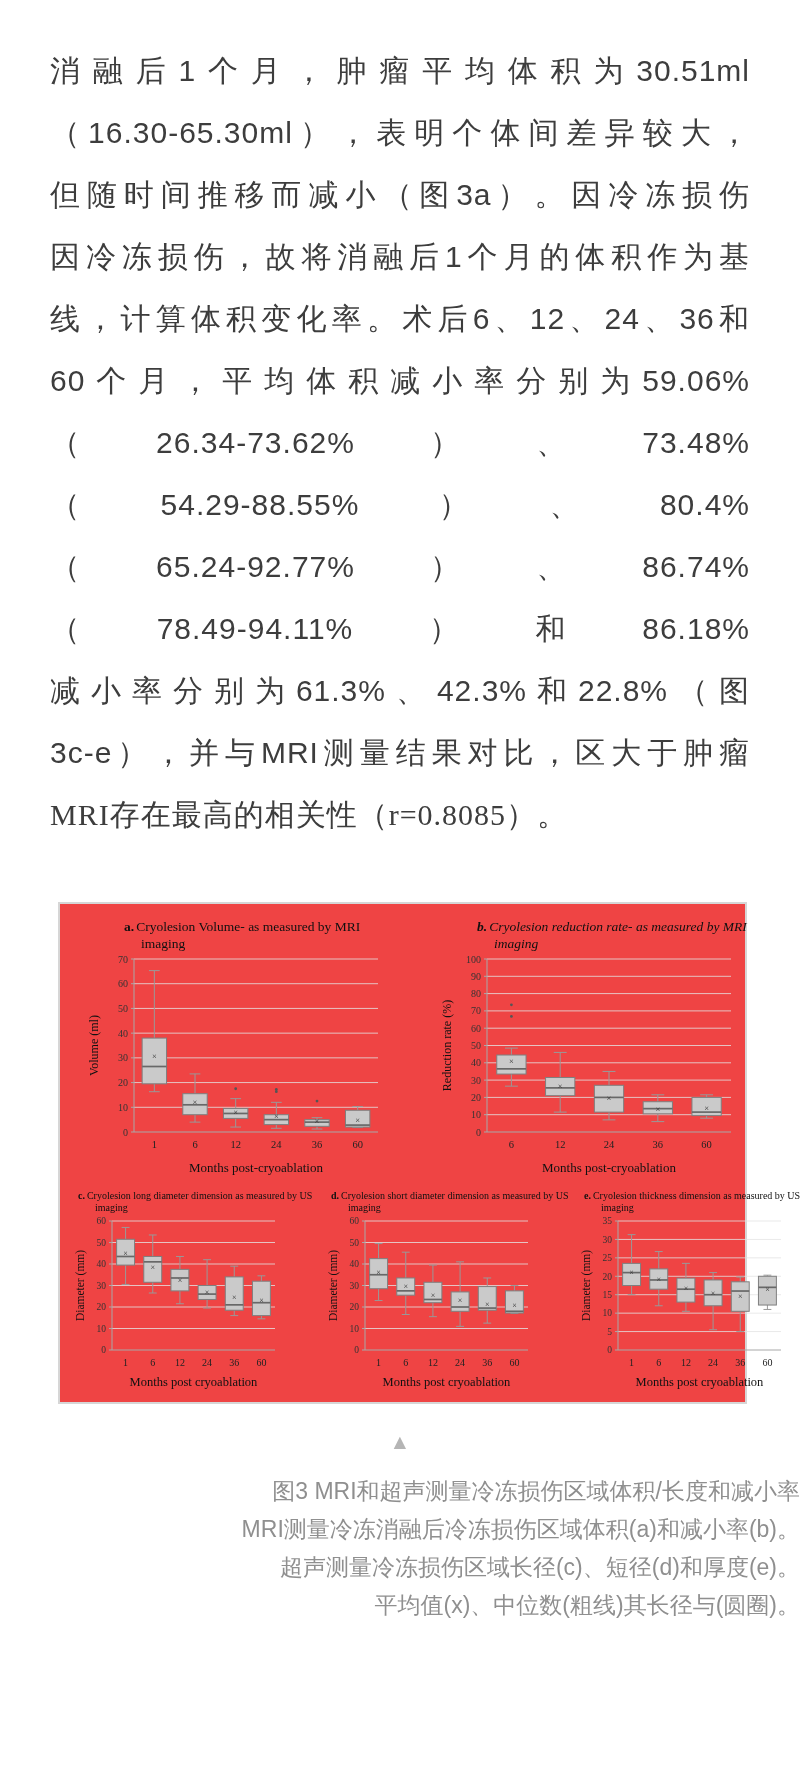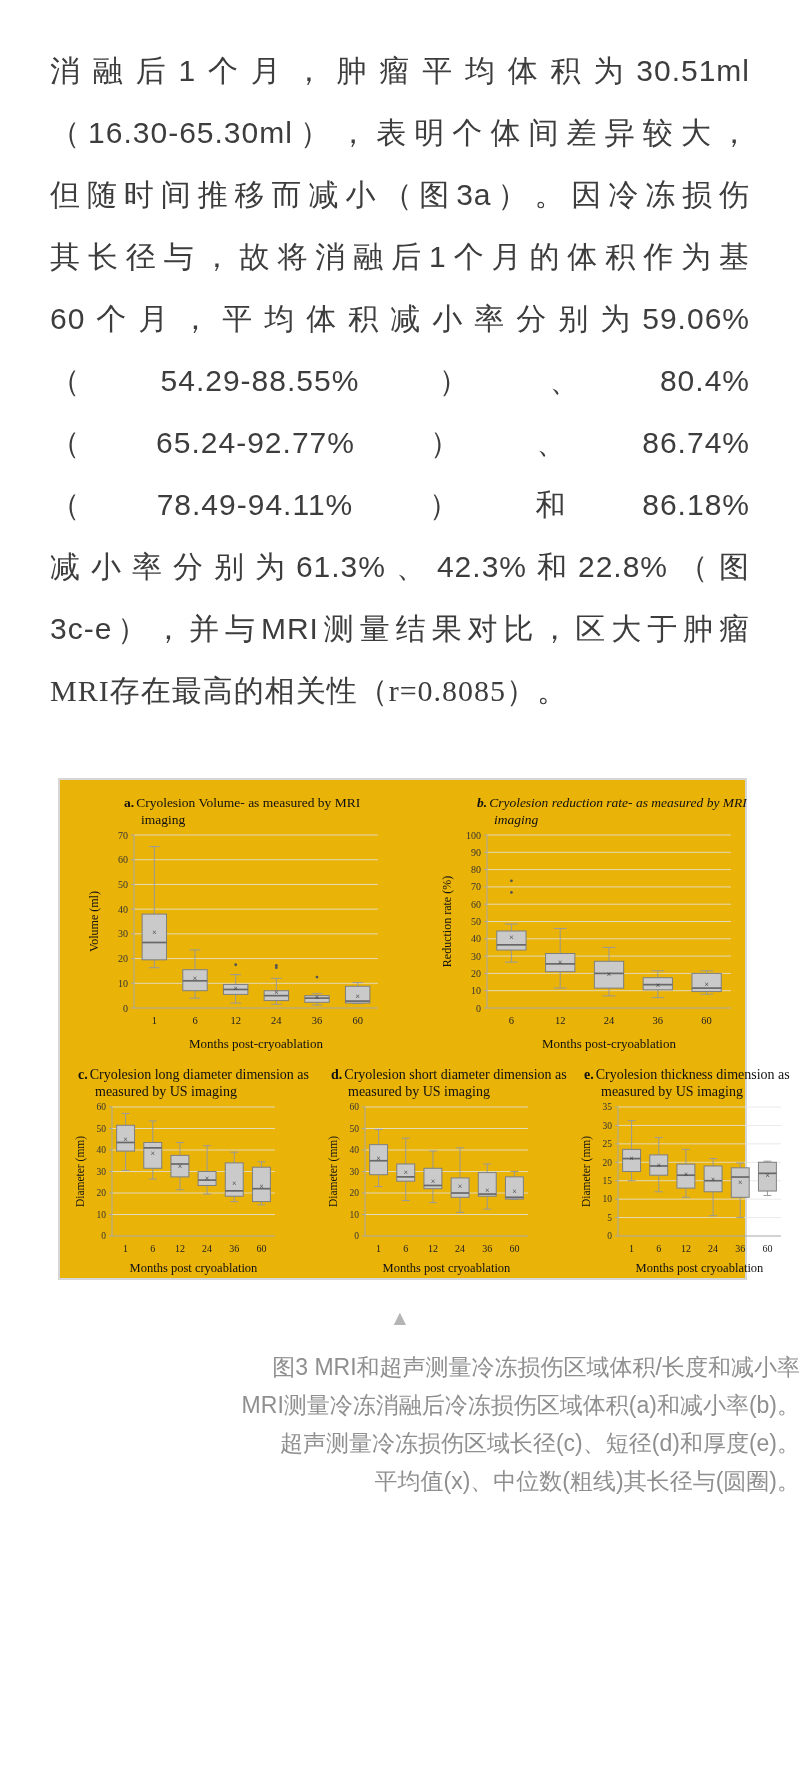"其长径与，故将消融后1个月的体积作为基" div.para-line { text: 其长径与 -> 因冷冻损伤 }
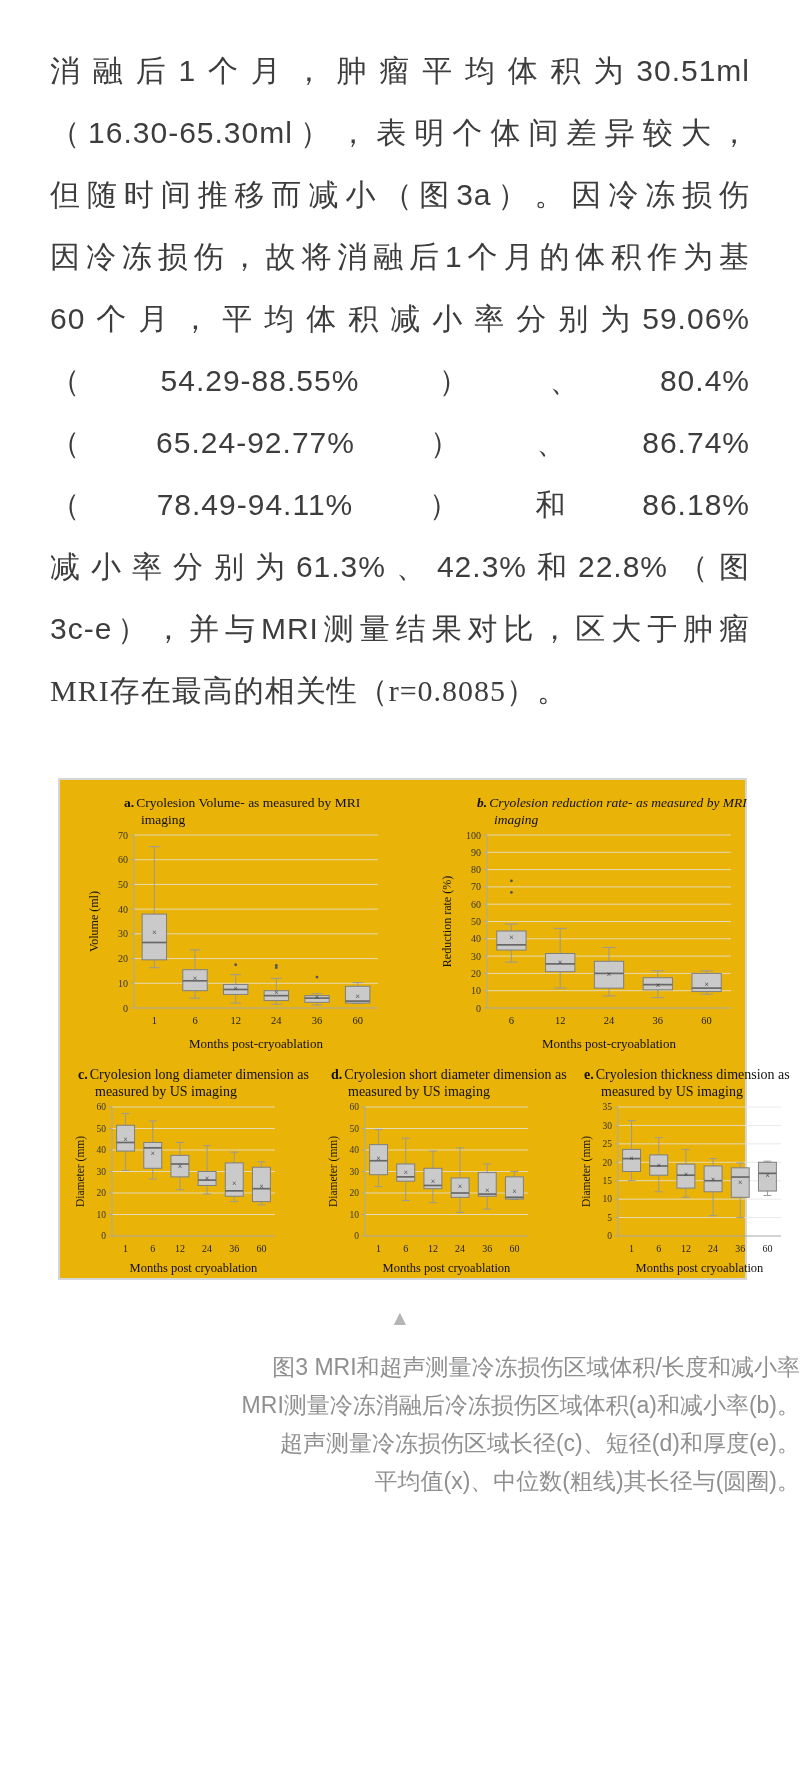"线，计算体积变化率。术后6、12、24、36和" div.para-line { html: none -> <div>线，计算体积变化率。术后6、12、24、36和</div> }
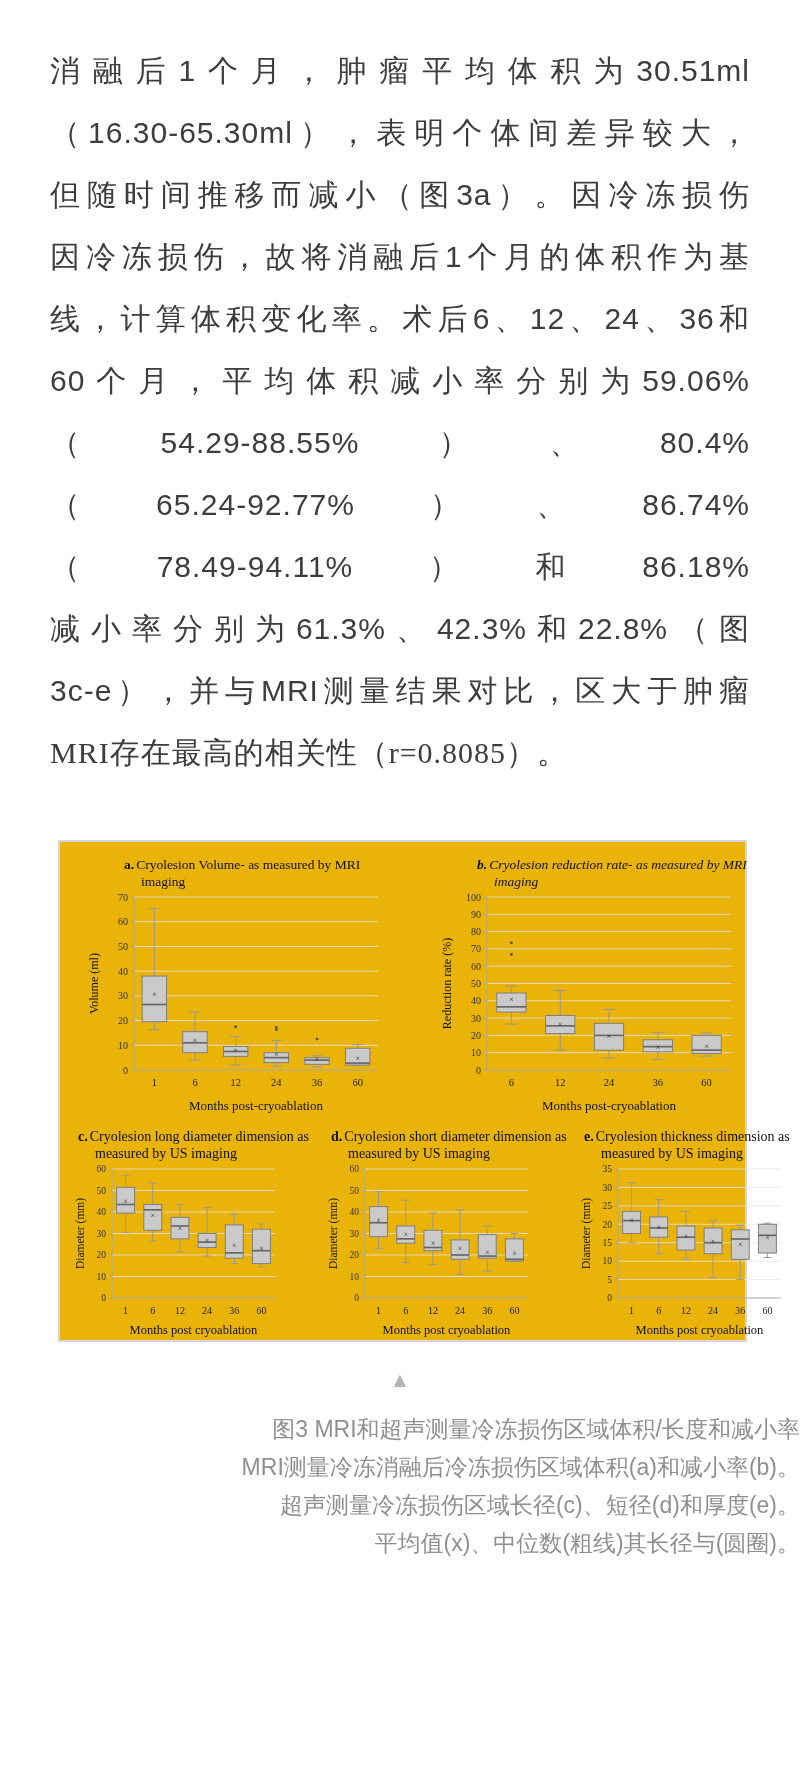"（26.34-73.62%）、73.48%" div.para-line { html: none -> <div>（26.34-73.62%）、73.48%</div> }
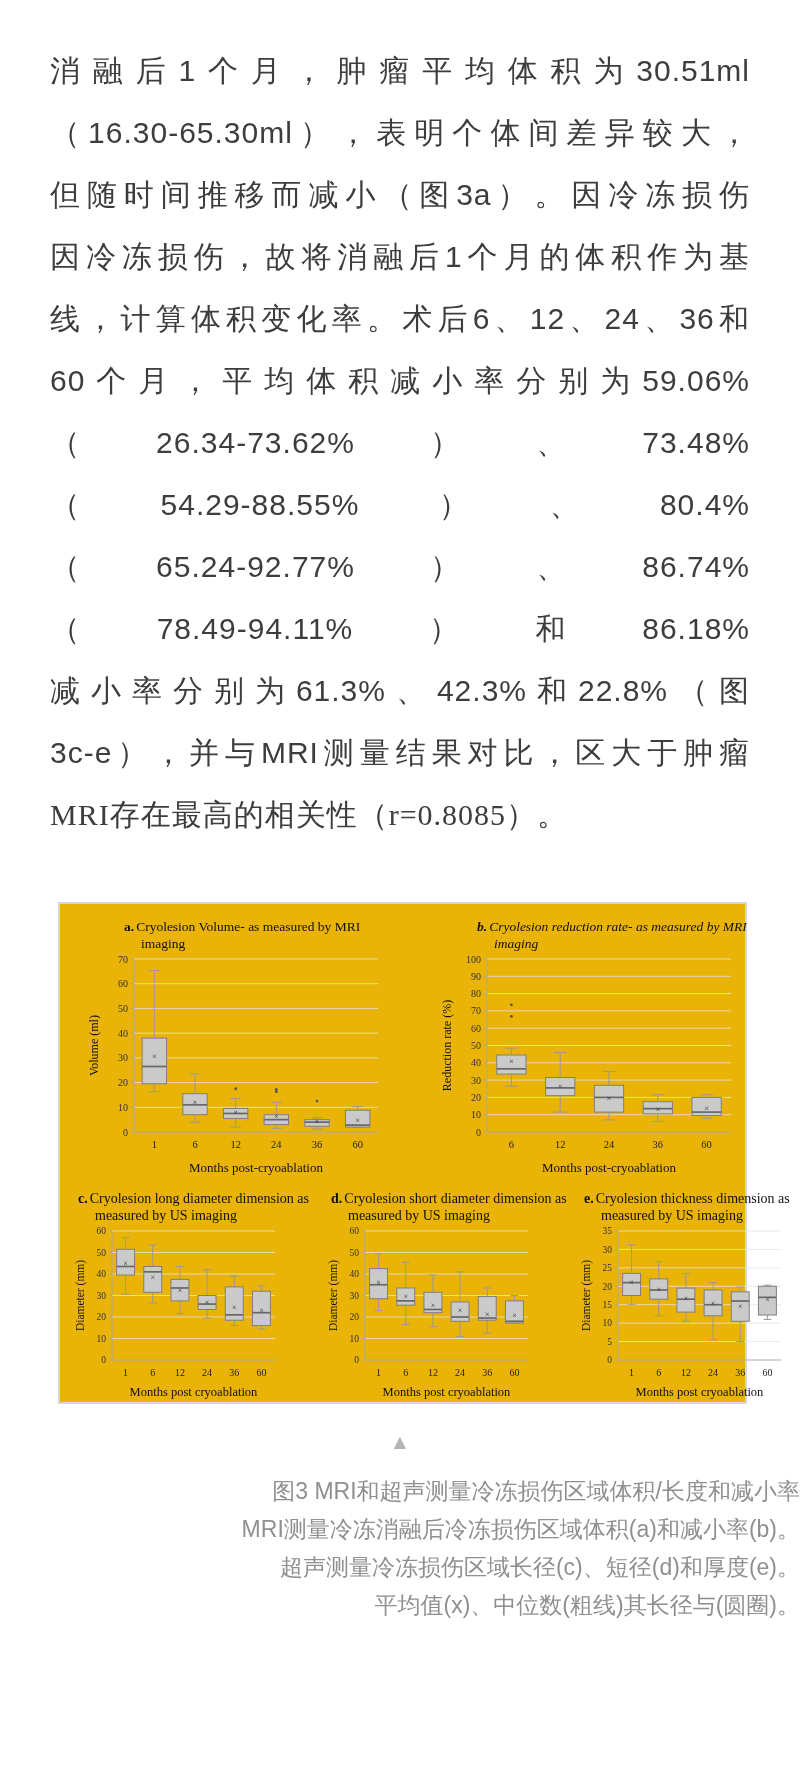"a. Cryolesion Volume- as measured" .figure { background: #eab308 -> #ef4444 }
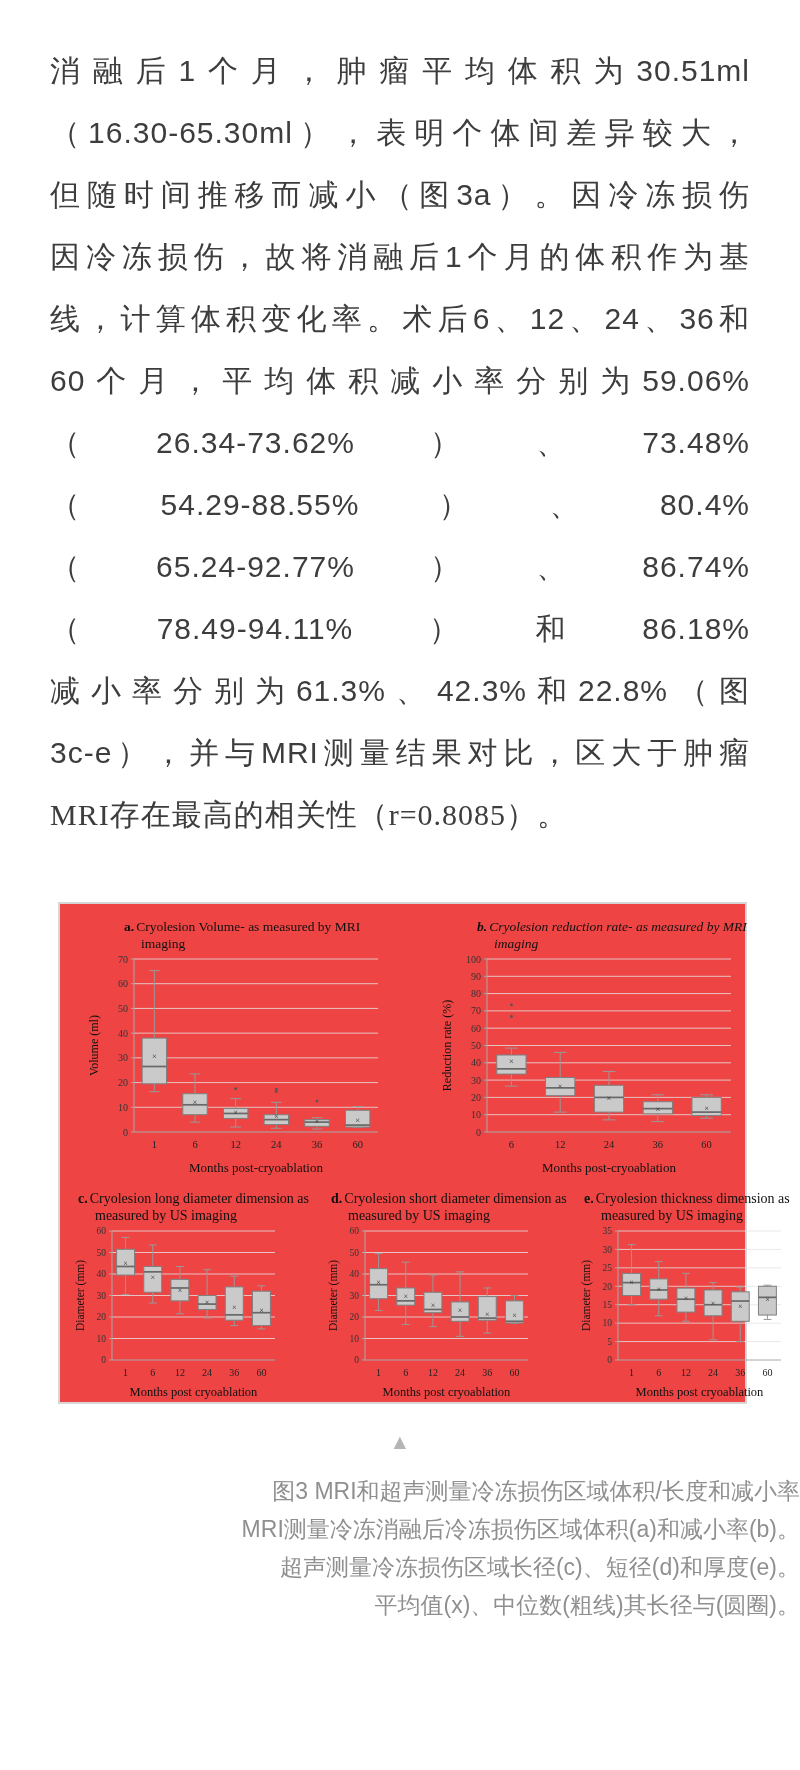"c. Cryolesion long diameter dimension" .row-bottom .chart-title { font-size: 14px -> 10px }
